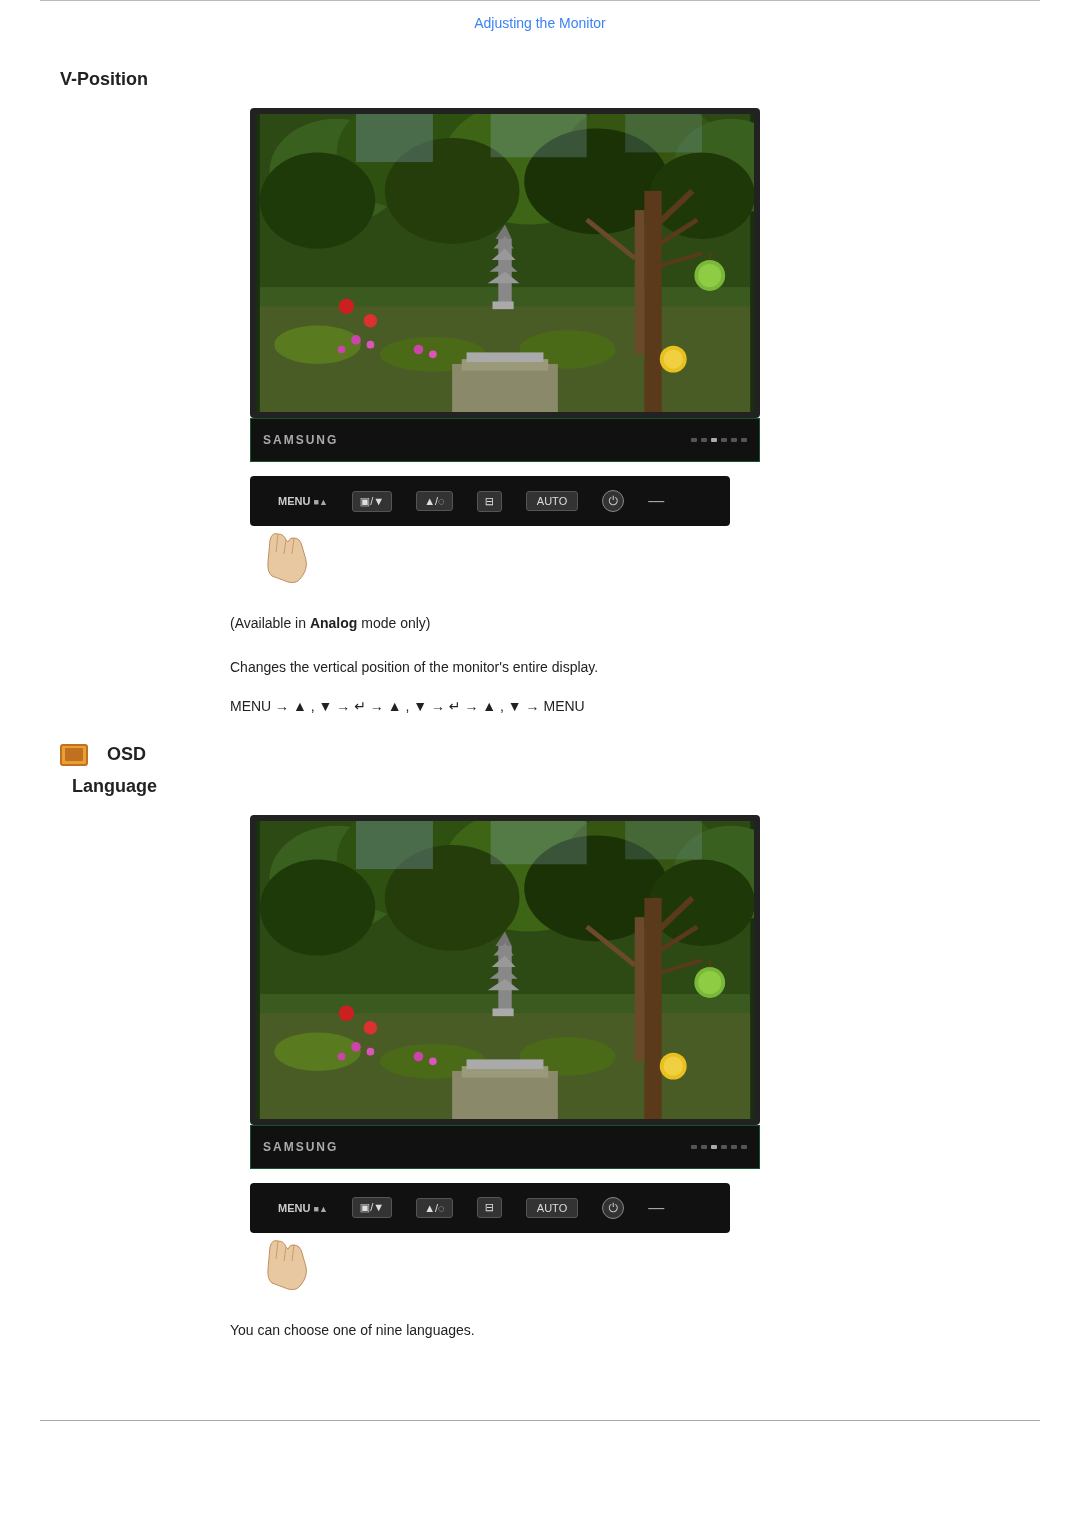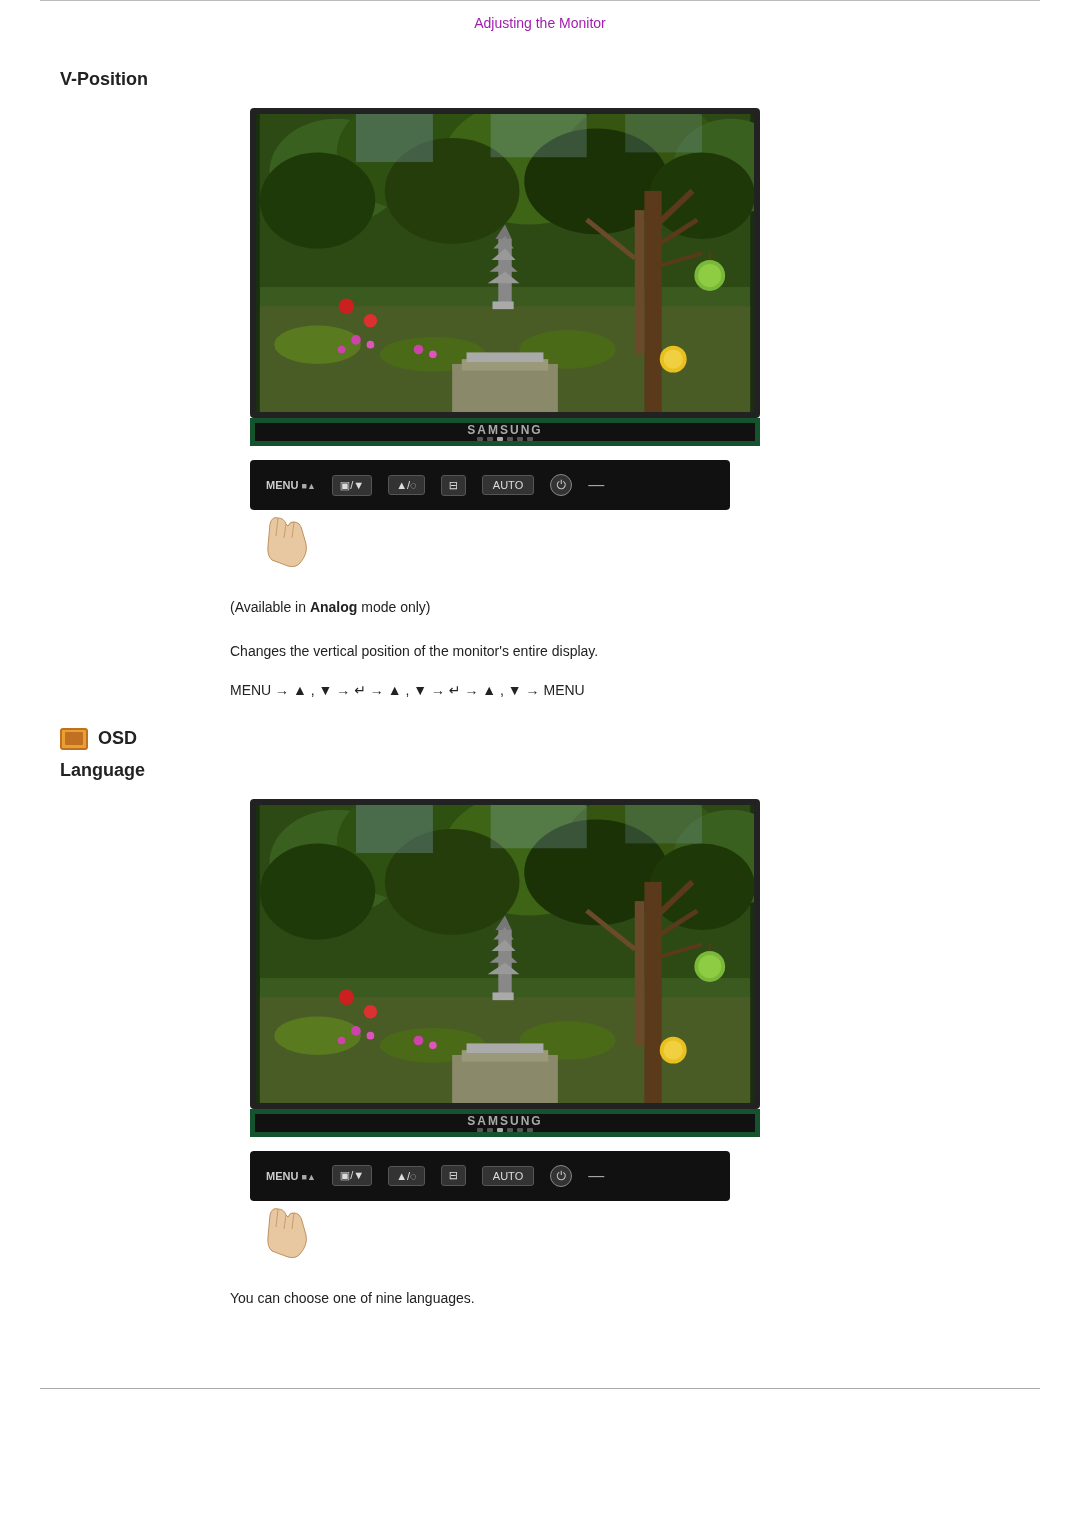"Adjusting the Monitor" .page-header { color: #a21caf -> #3b82f6 }
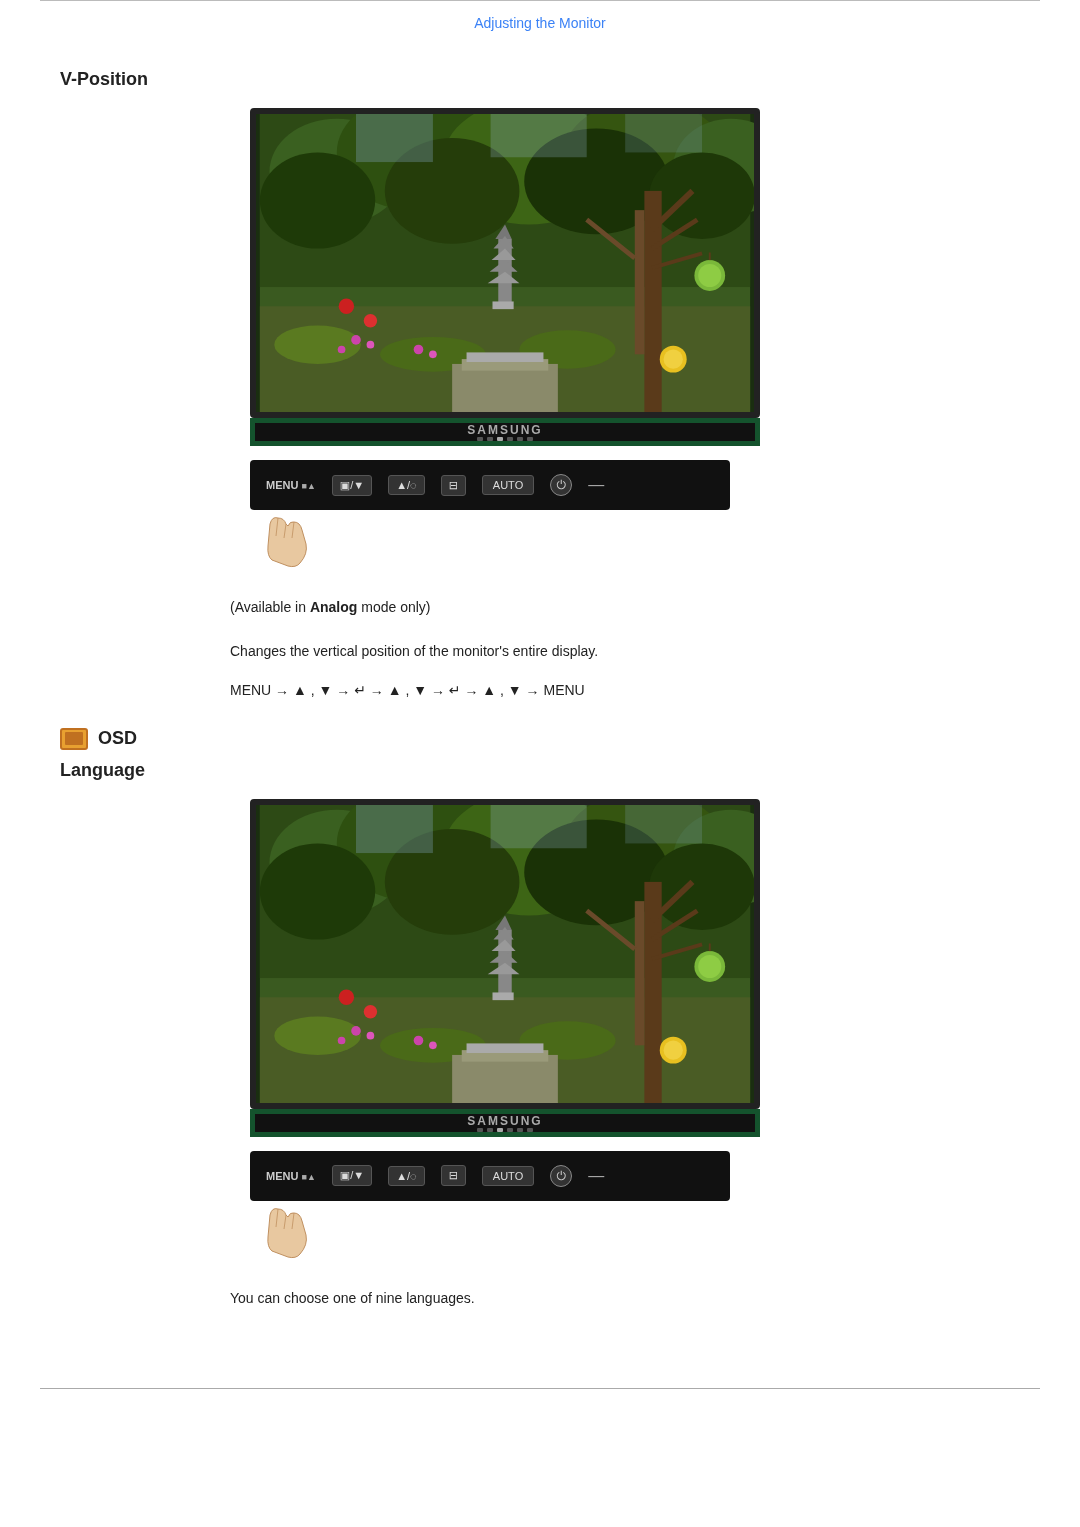"SAMSUNG" .monitor-brand-bar { border: 5px solid #14532d -> 1px solid #14532d; flex-direction: column -> none; height: 28px -> 44px }
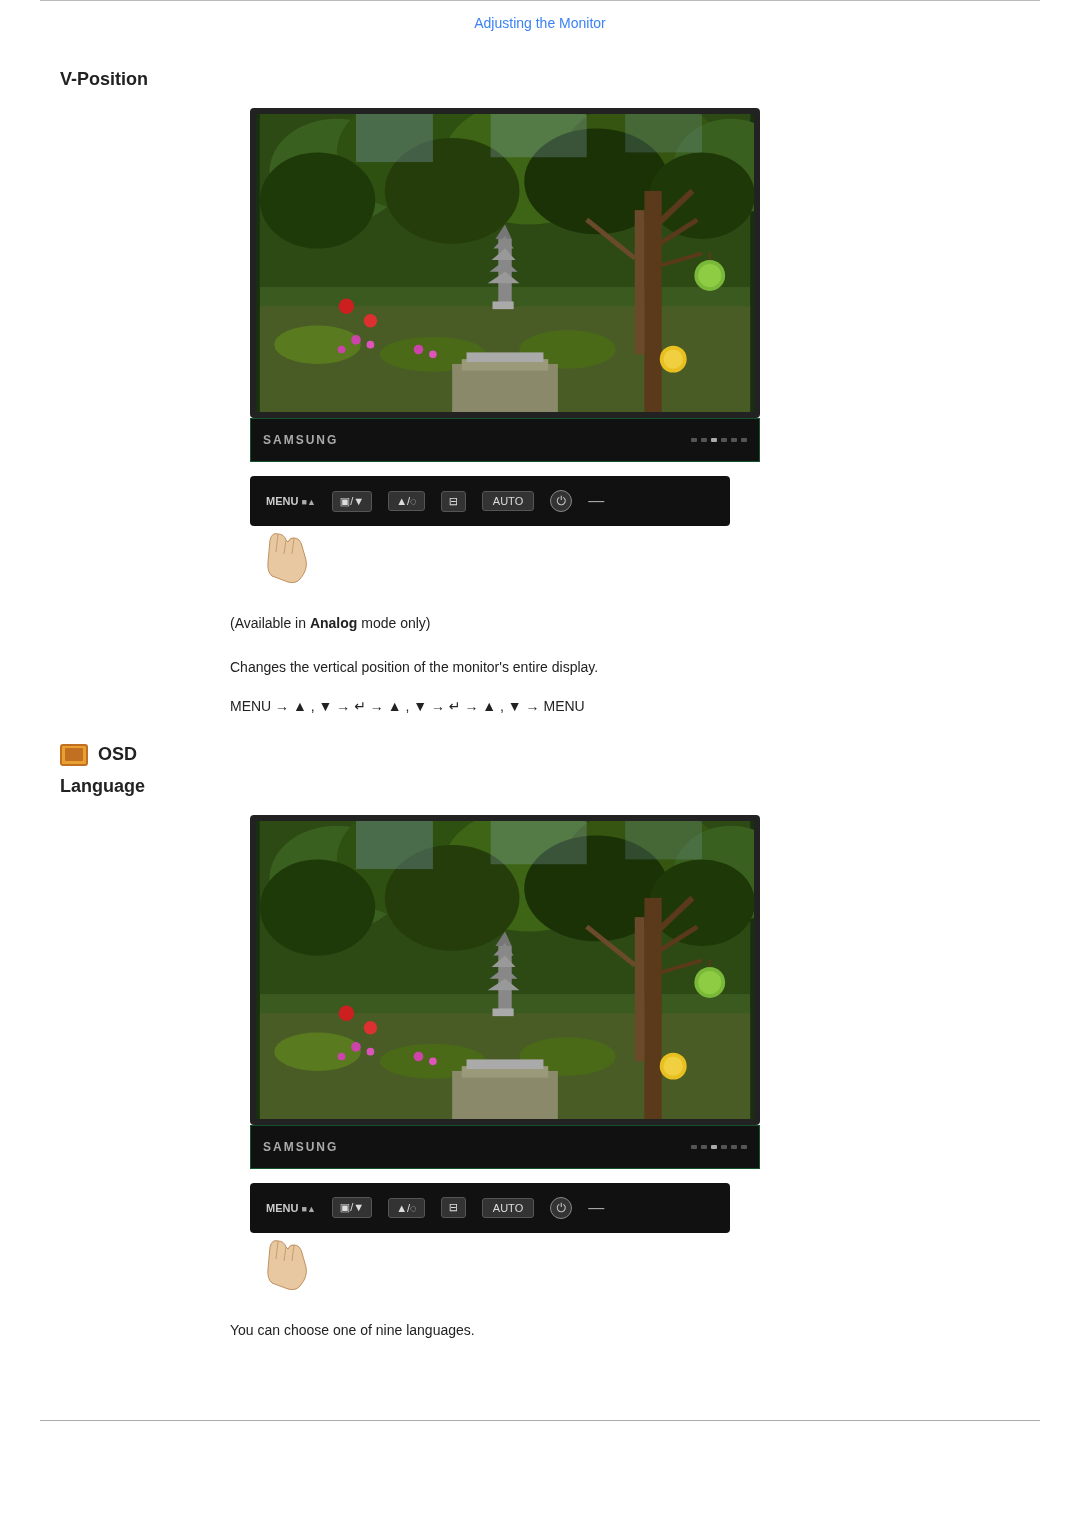"MENU ■▲" .osd-control-bar { gap: 16px -> 24px; padding: 0 16px -> 0 28px }
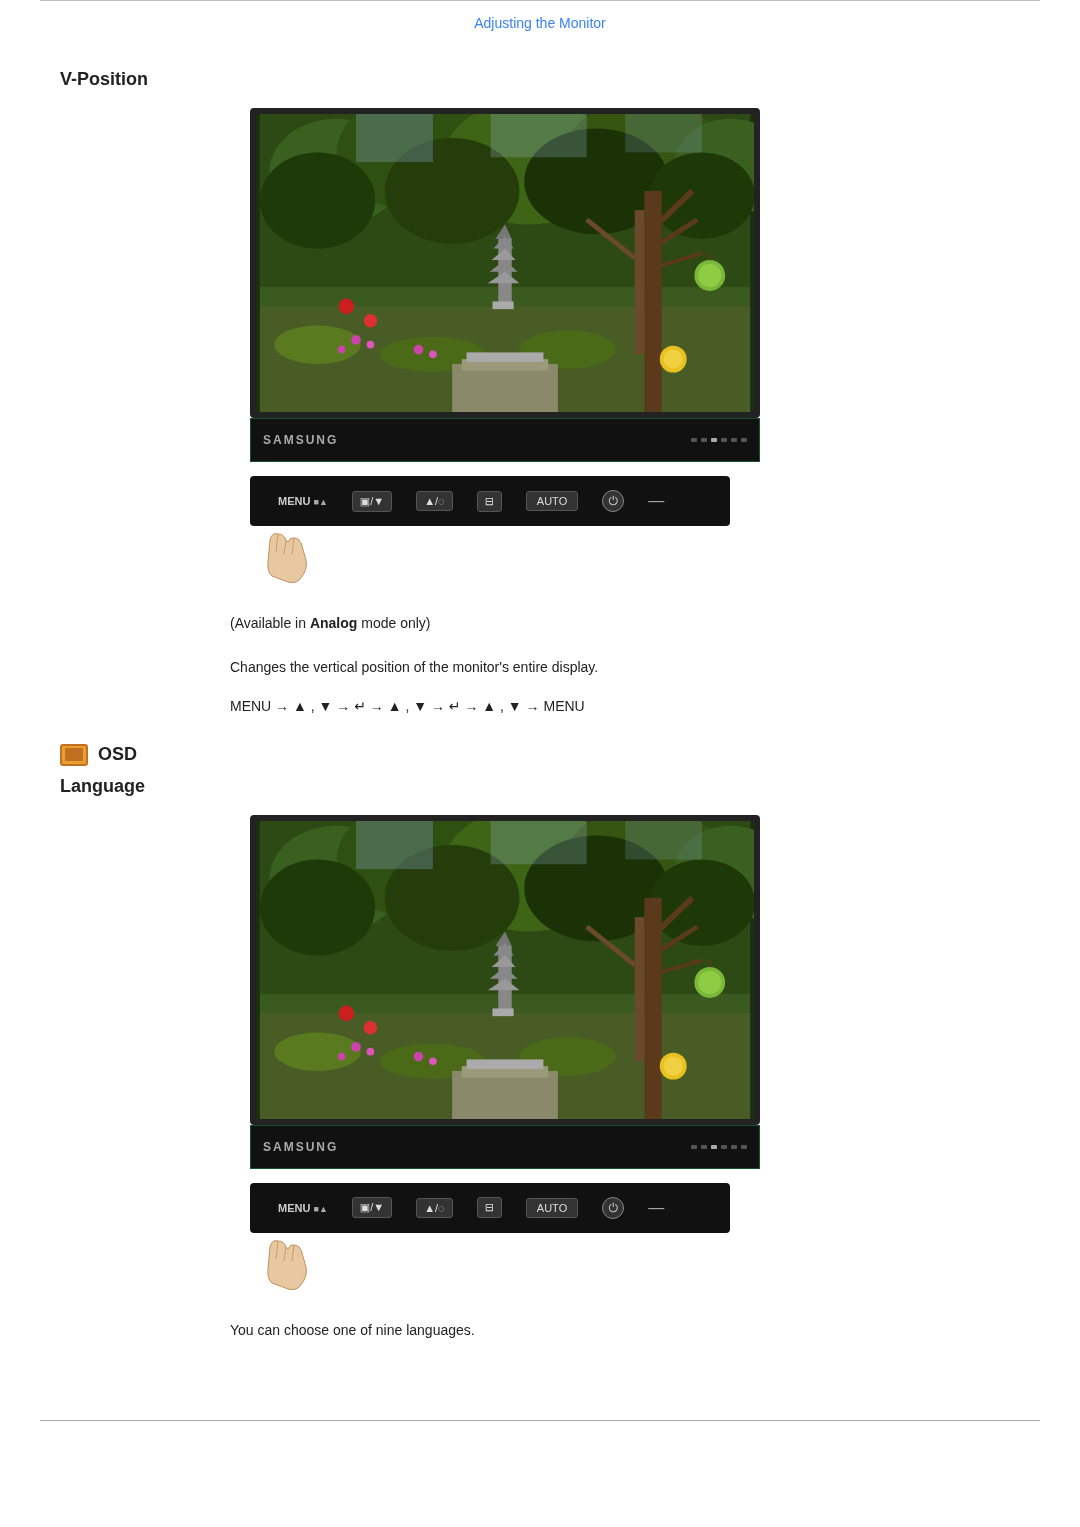"OSD" .osd-label-row { gap: 10px -> 19px }
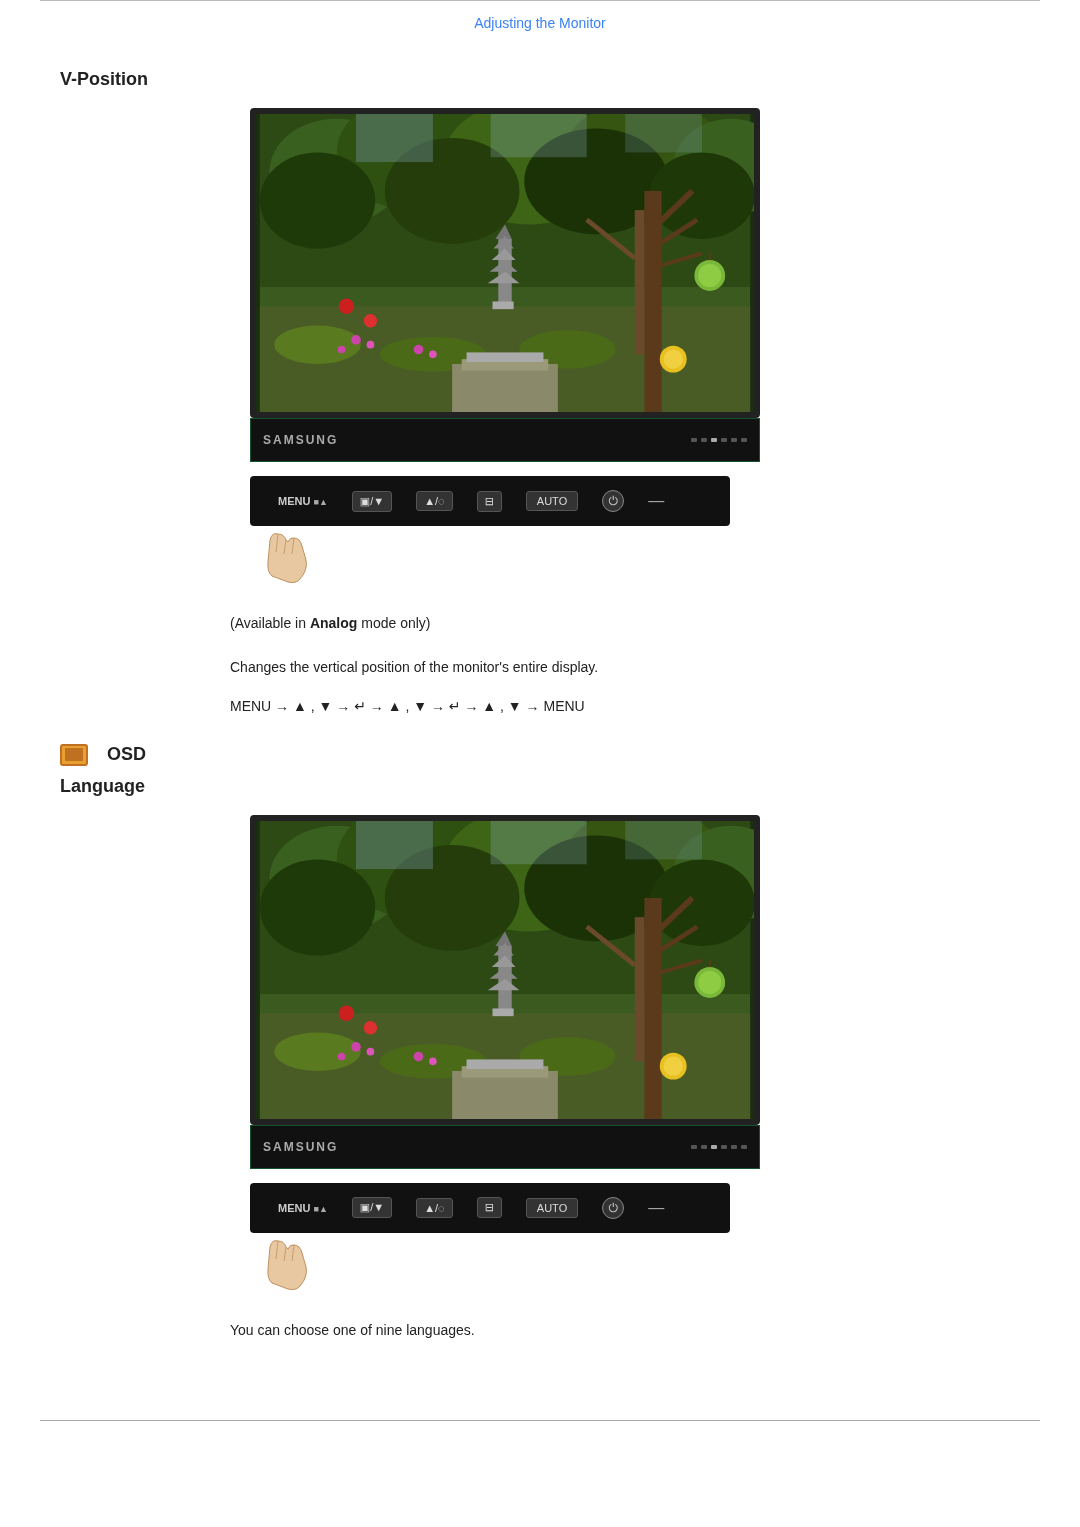"Language" .sub-section-title { margin: 10px 0 18px 0 -> 10px 0 18px 12px }
